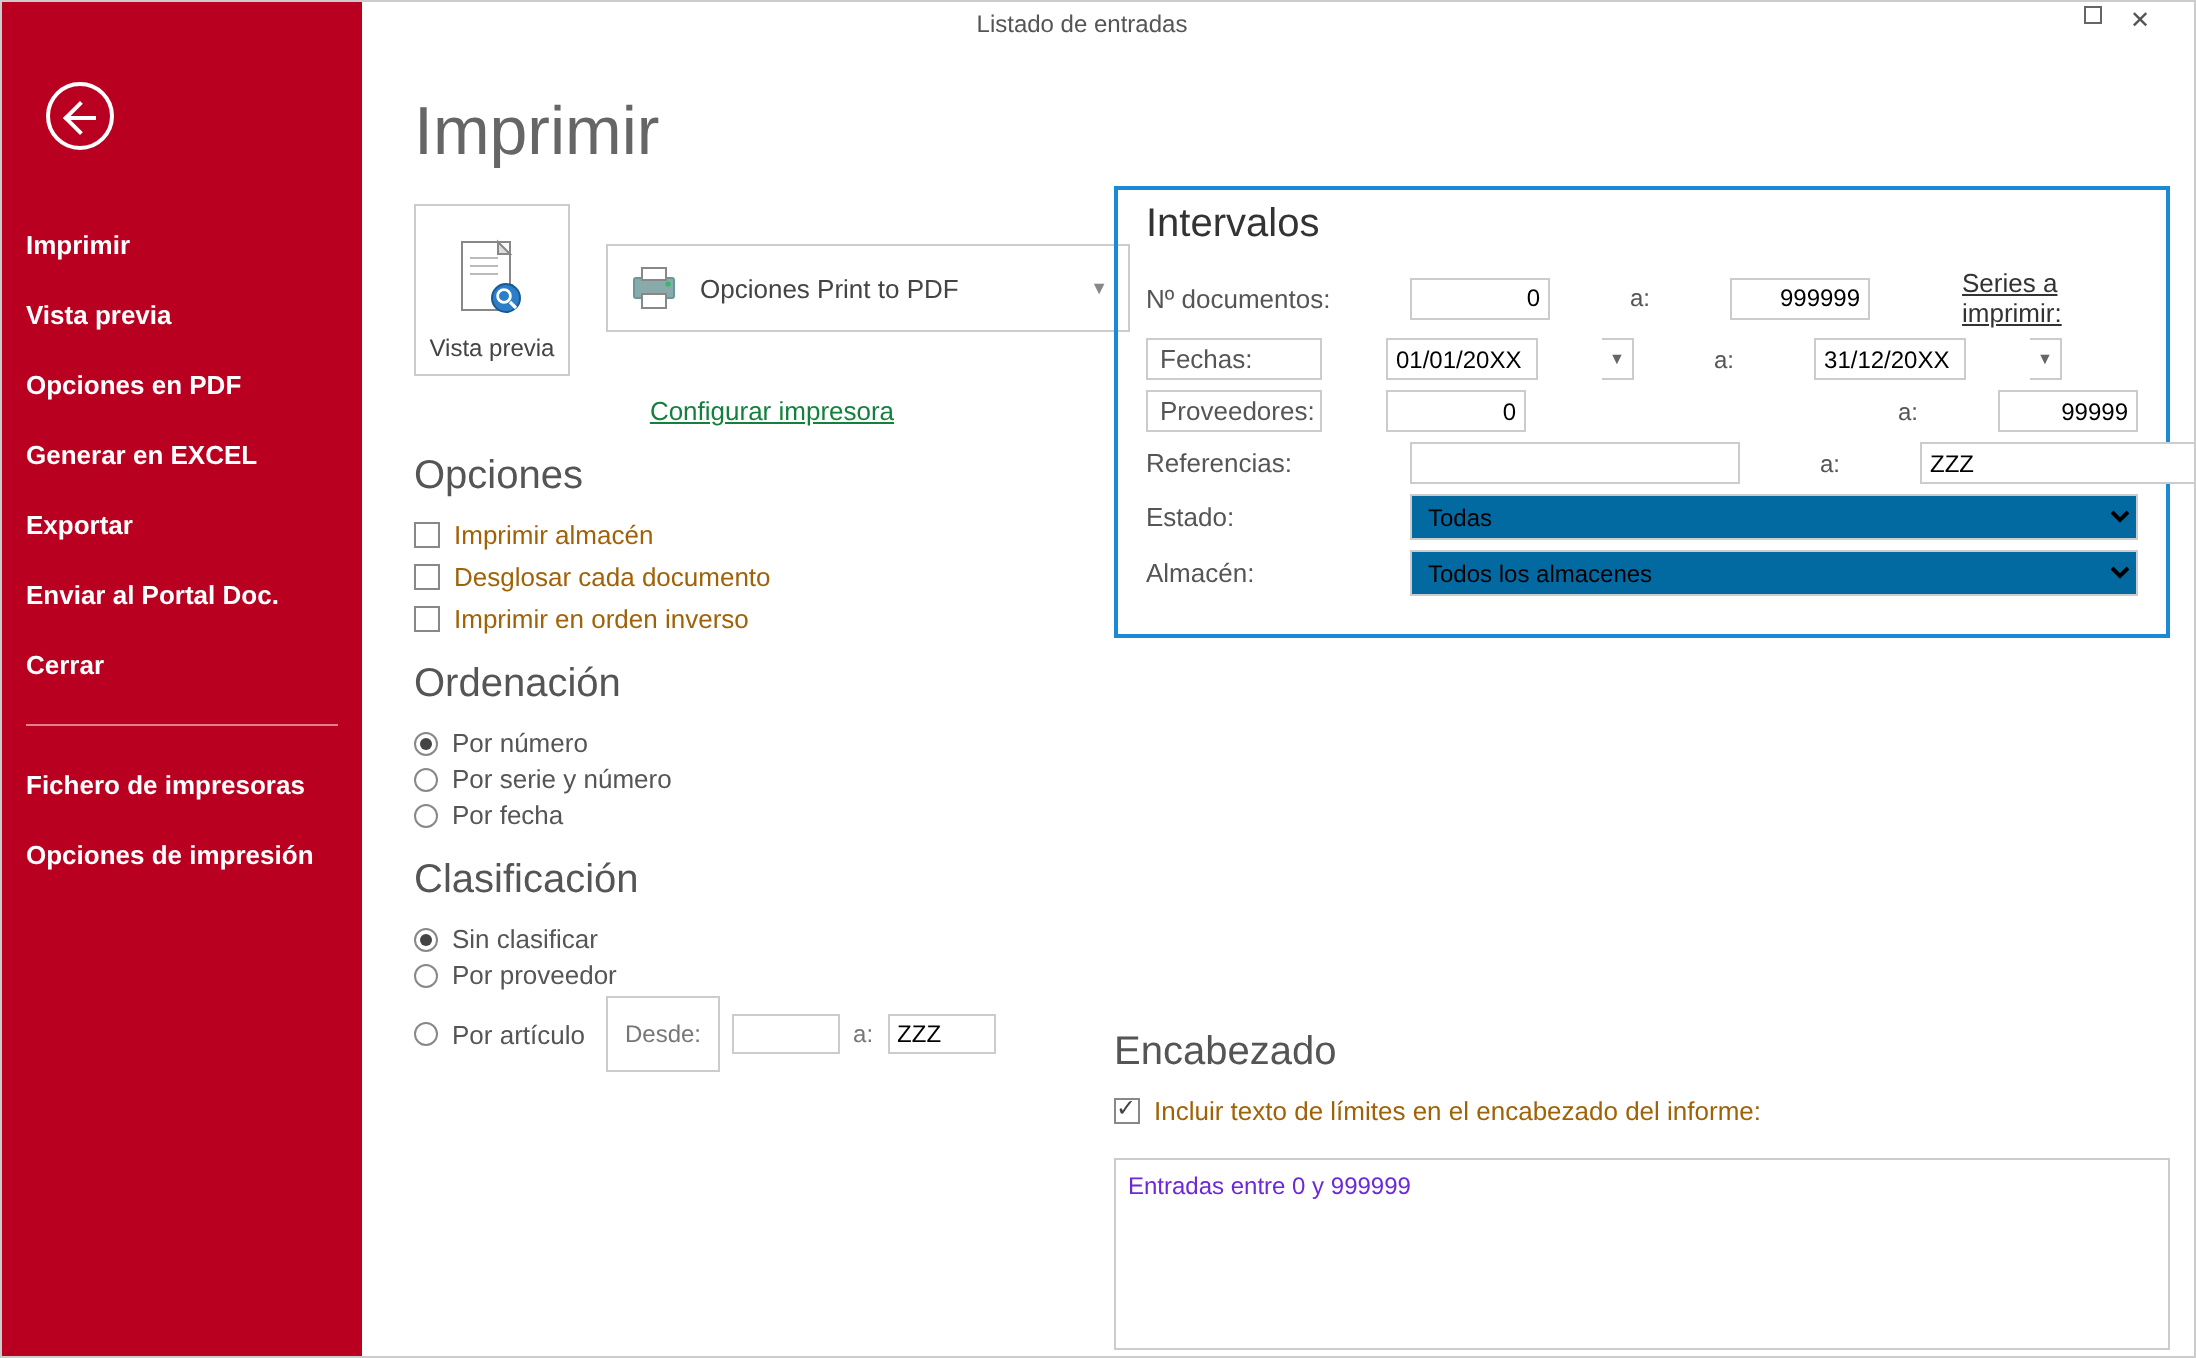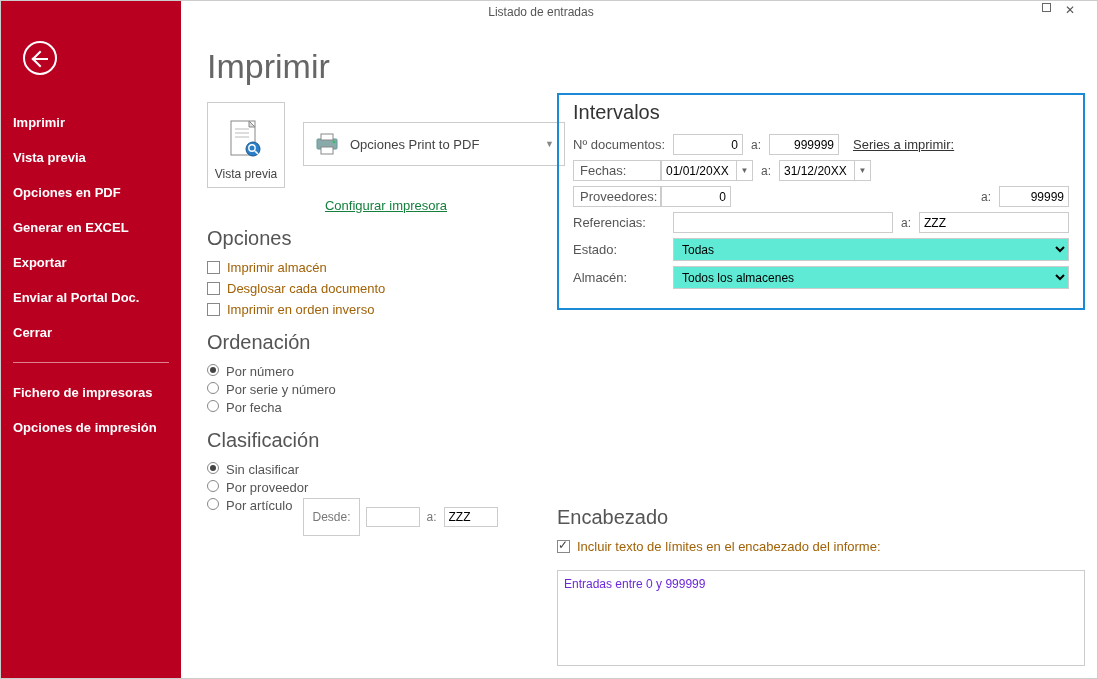"Nº documentos:" .iv-row { gap: none -> 32px }
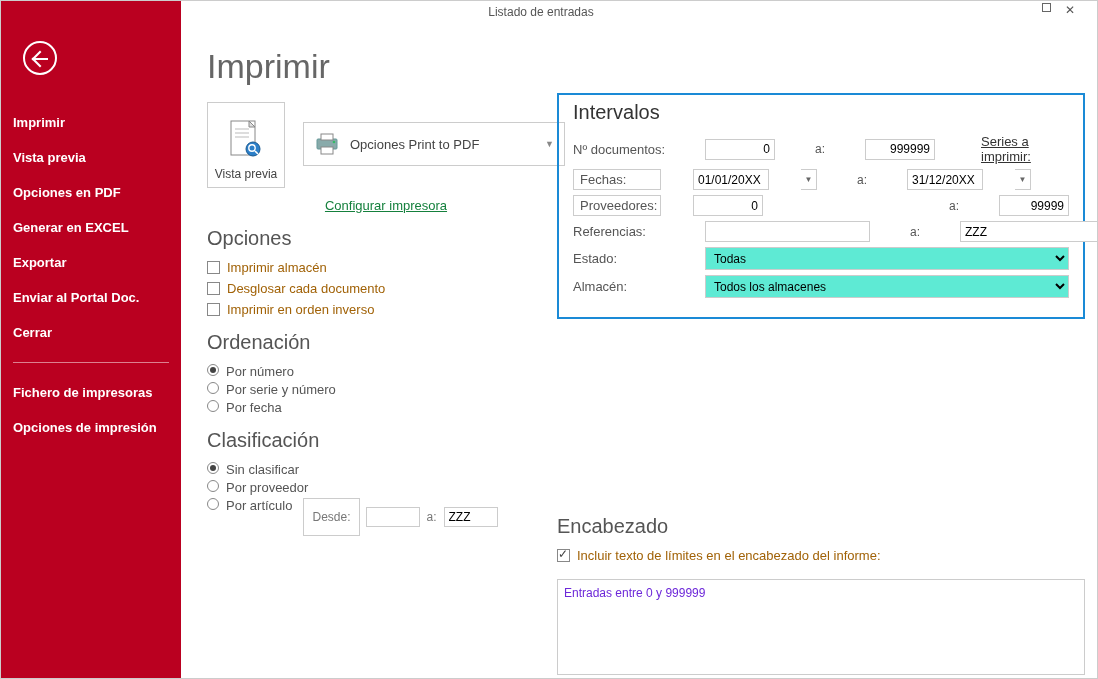"Todas" .iv-row select { background: #5eead4 -> #0369a1 }
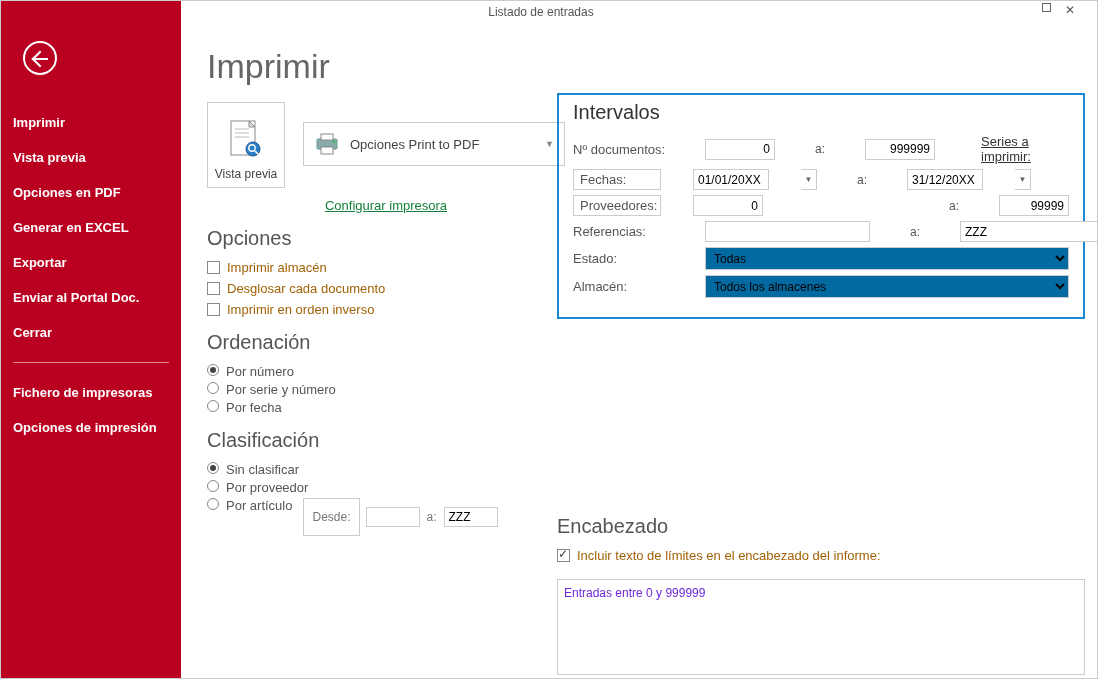"Por número" .rad-row { align-items: none -> center }
